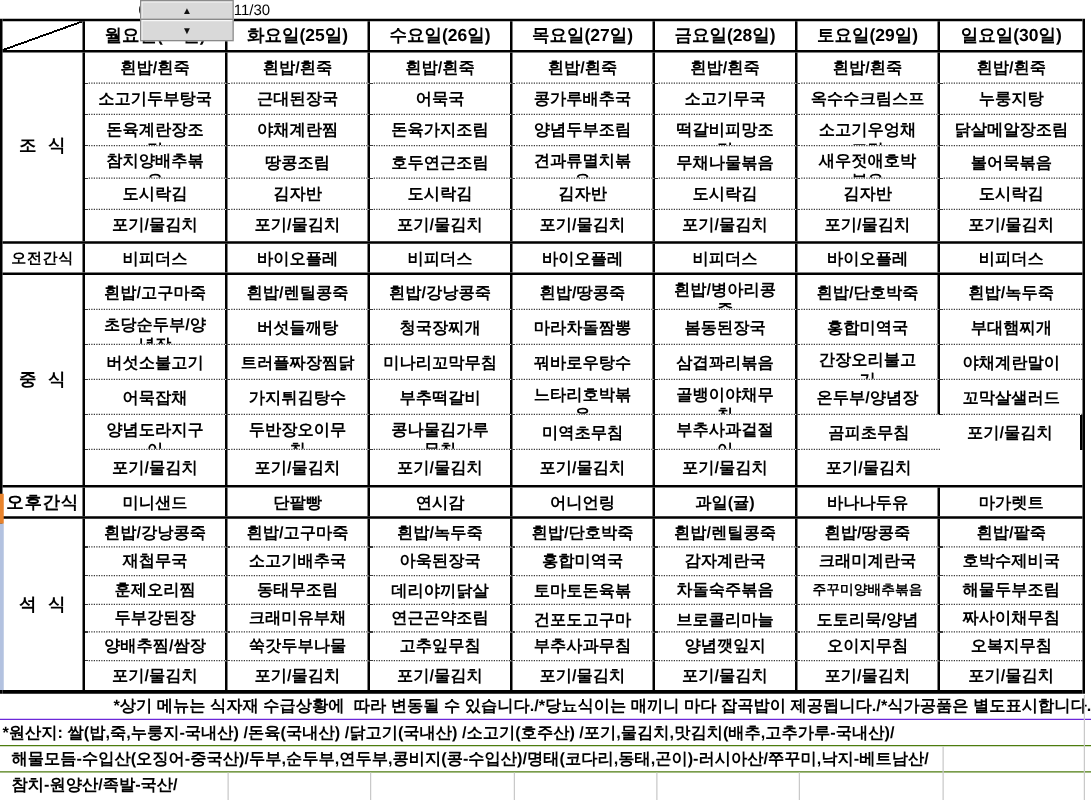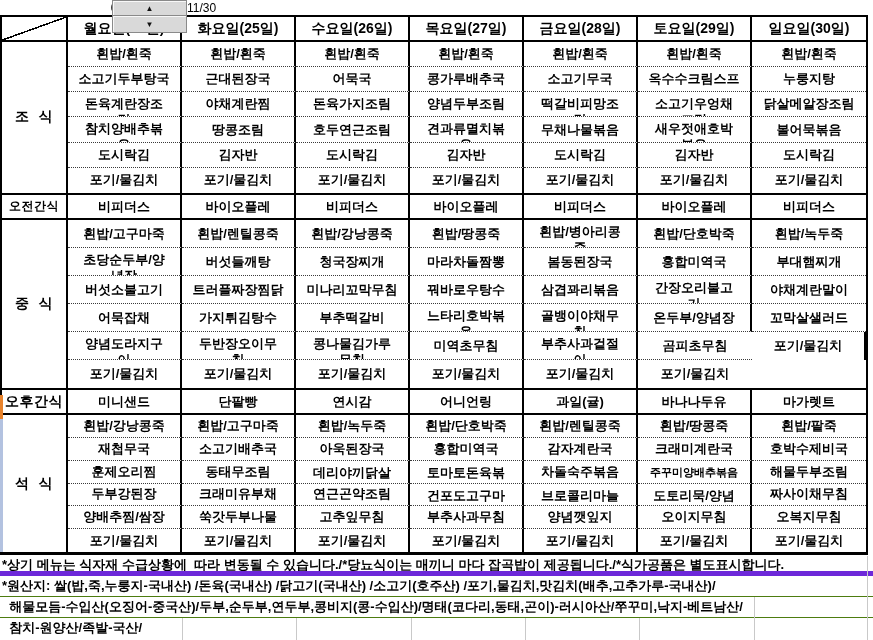"*상기 메뉴는 식자재 수급상황에 따라" .footnote.n1 { border-bottom: 5px solid #6d28d9 -> 1px solid #6d28d9; text-align: none -> right }
